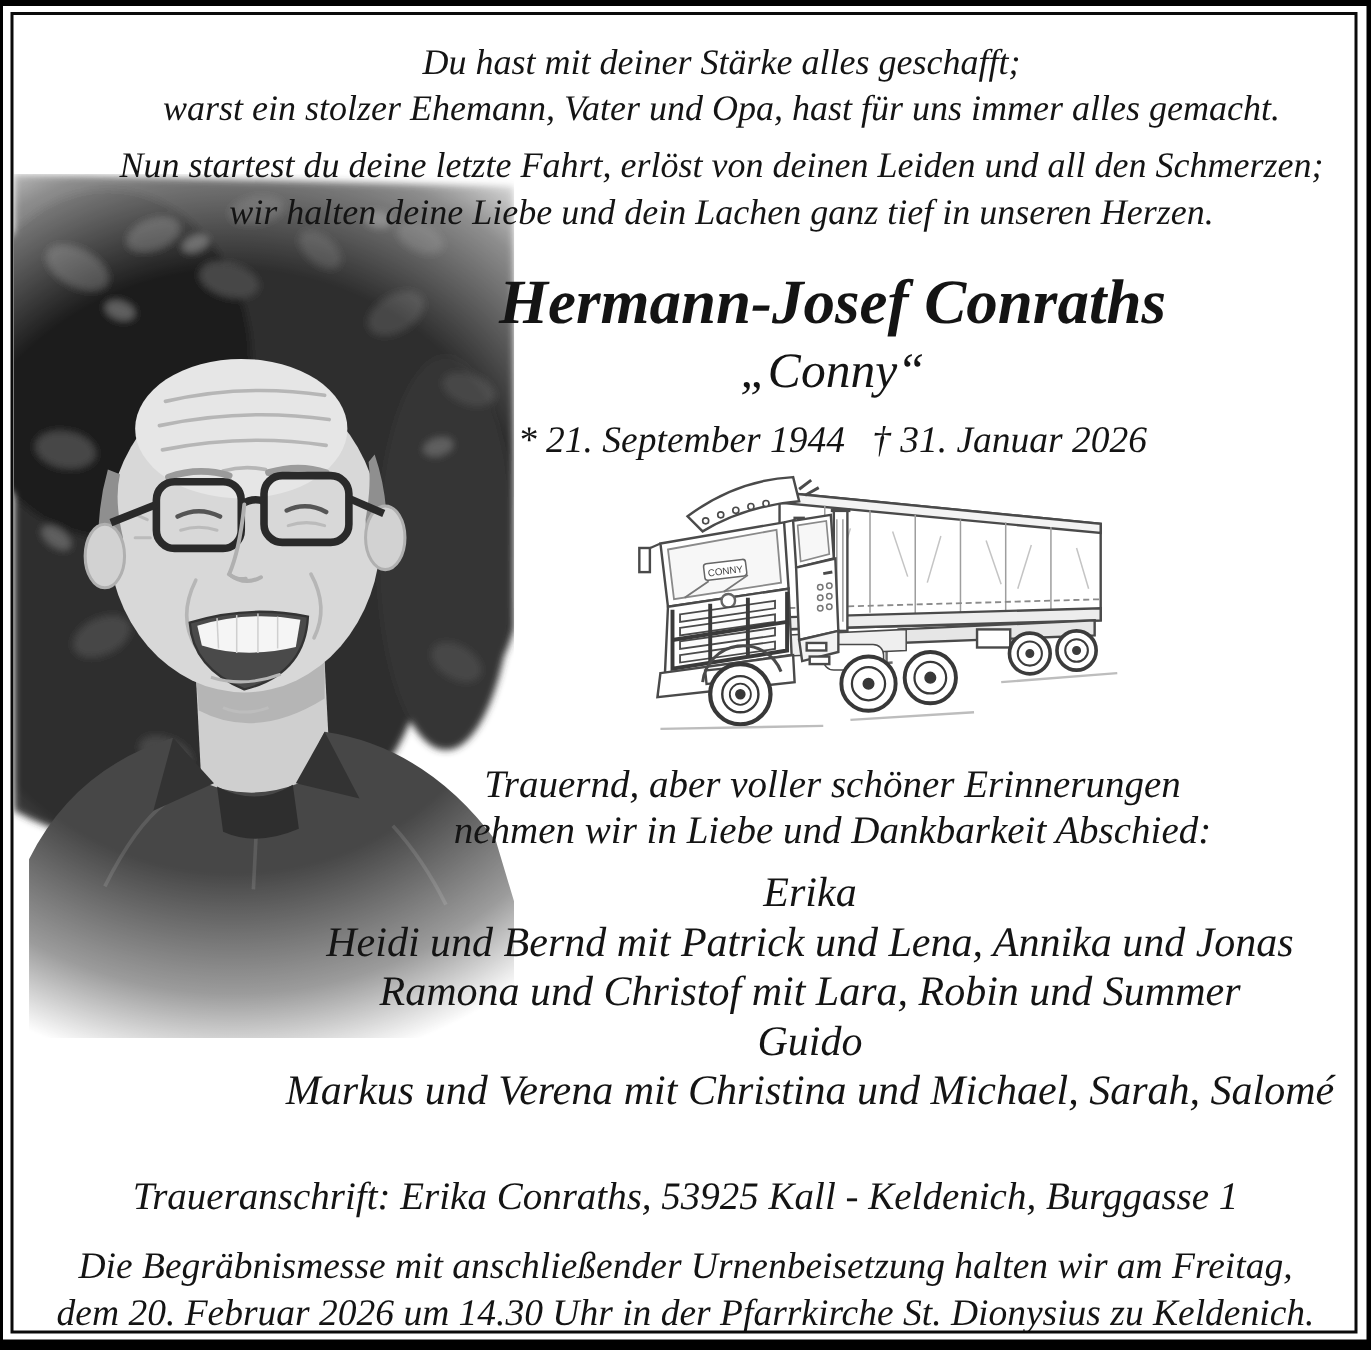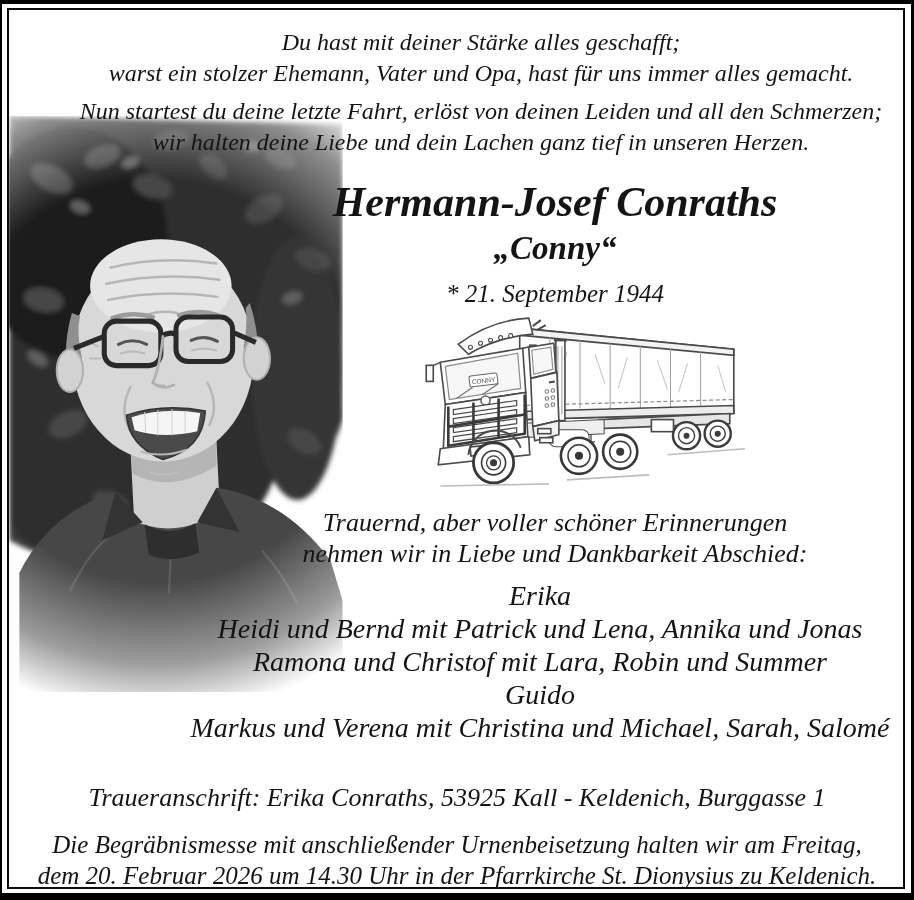"„Conny“" .nickname { font-weight: 700 -> 400 }
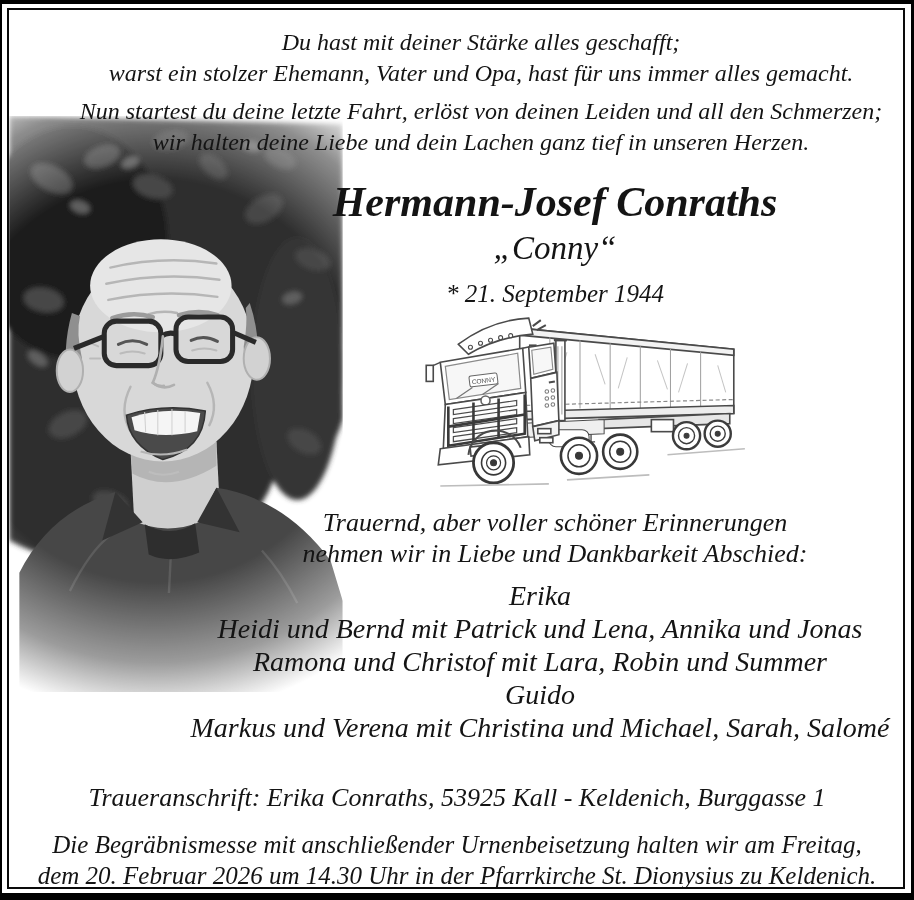"† 31. Januar 2026" span { html: none -> <span>† 31. Januar 2026</span> }
